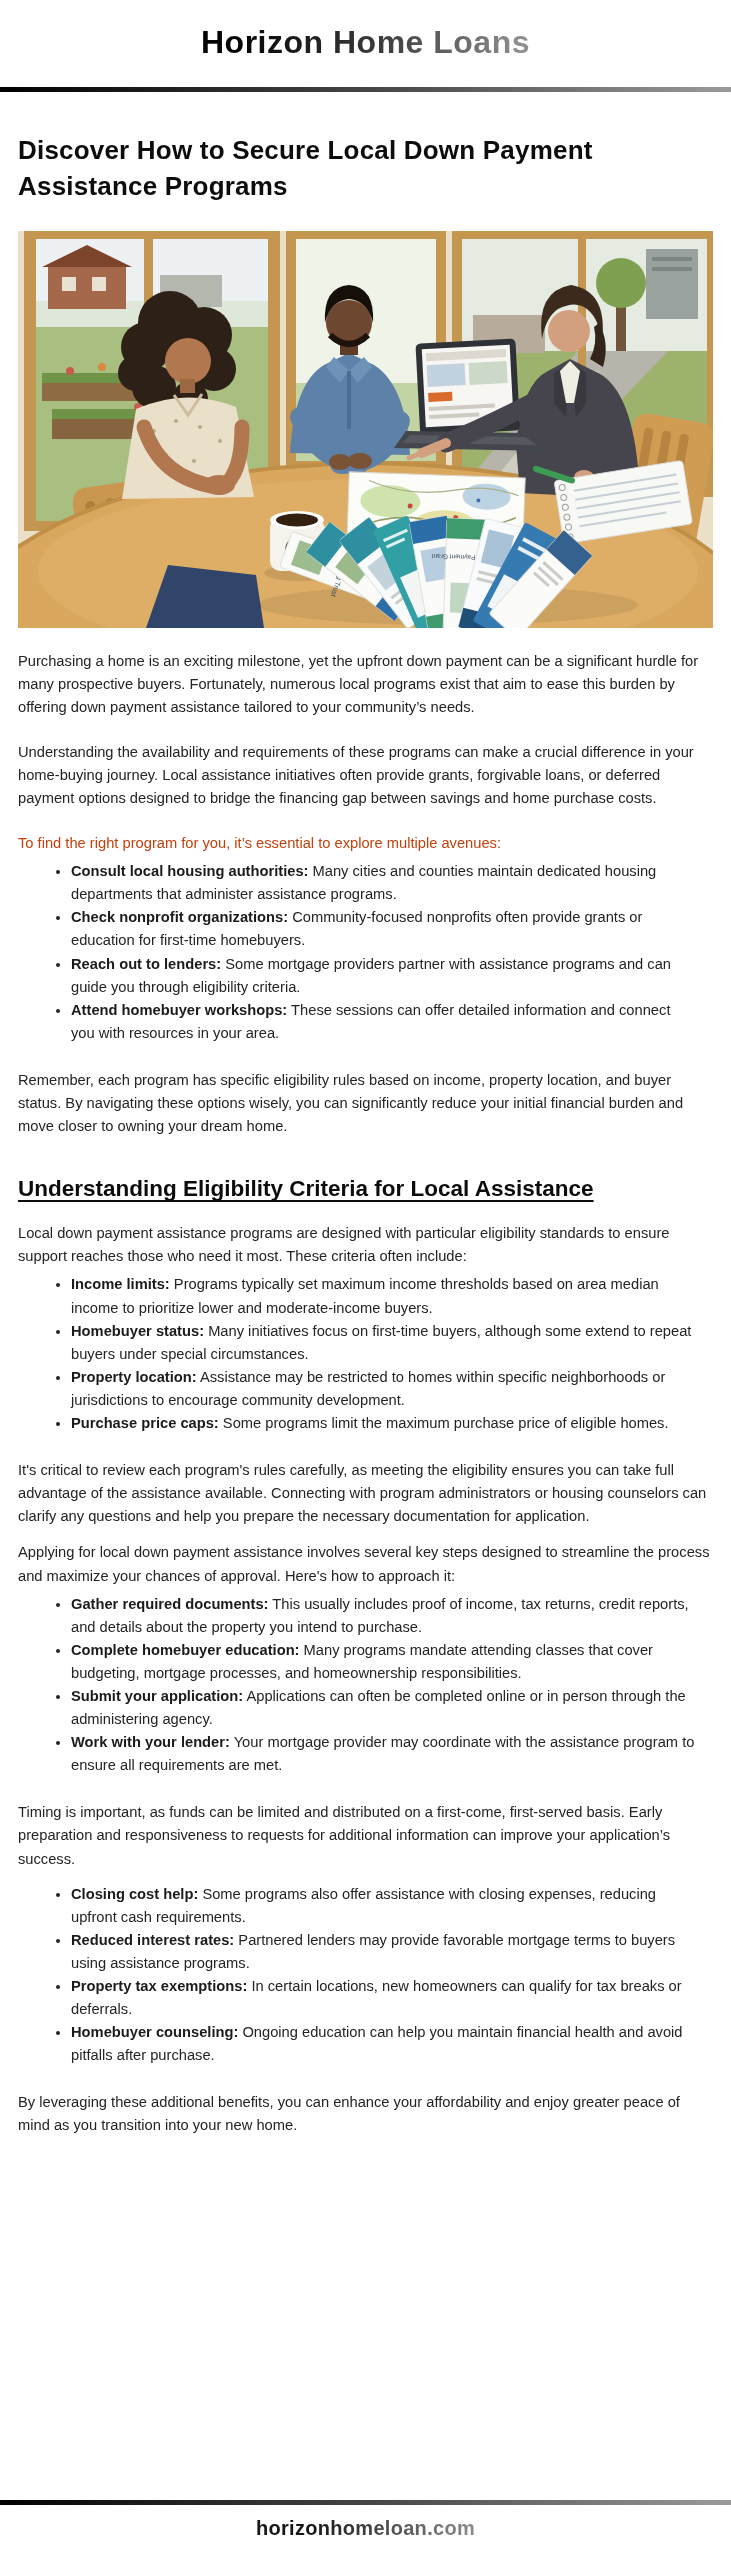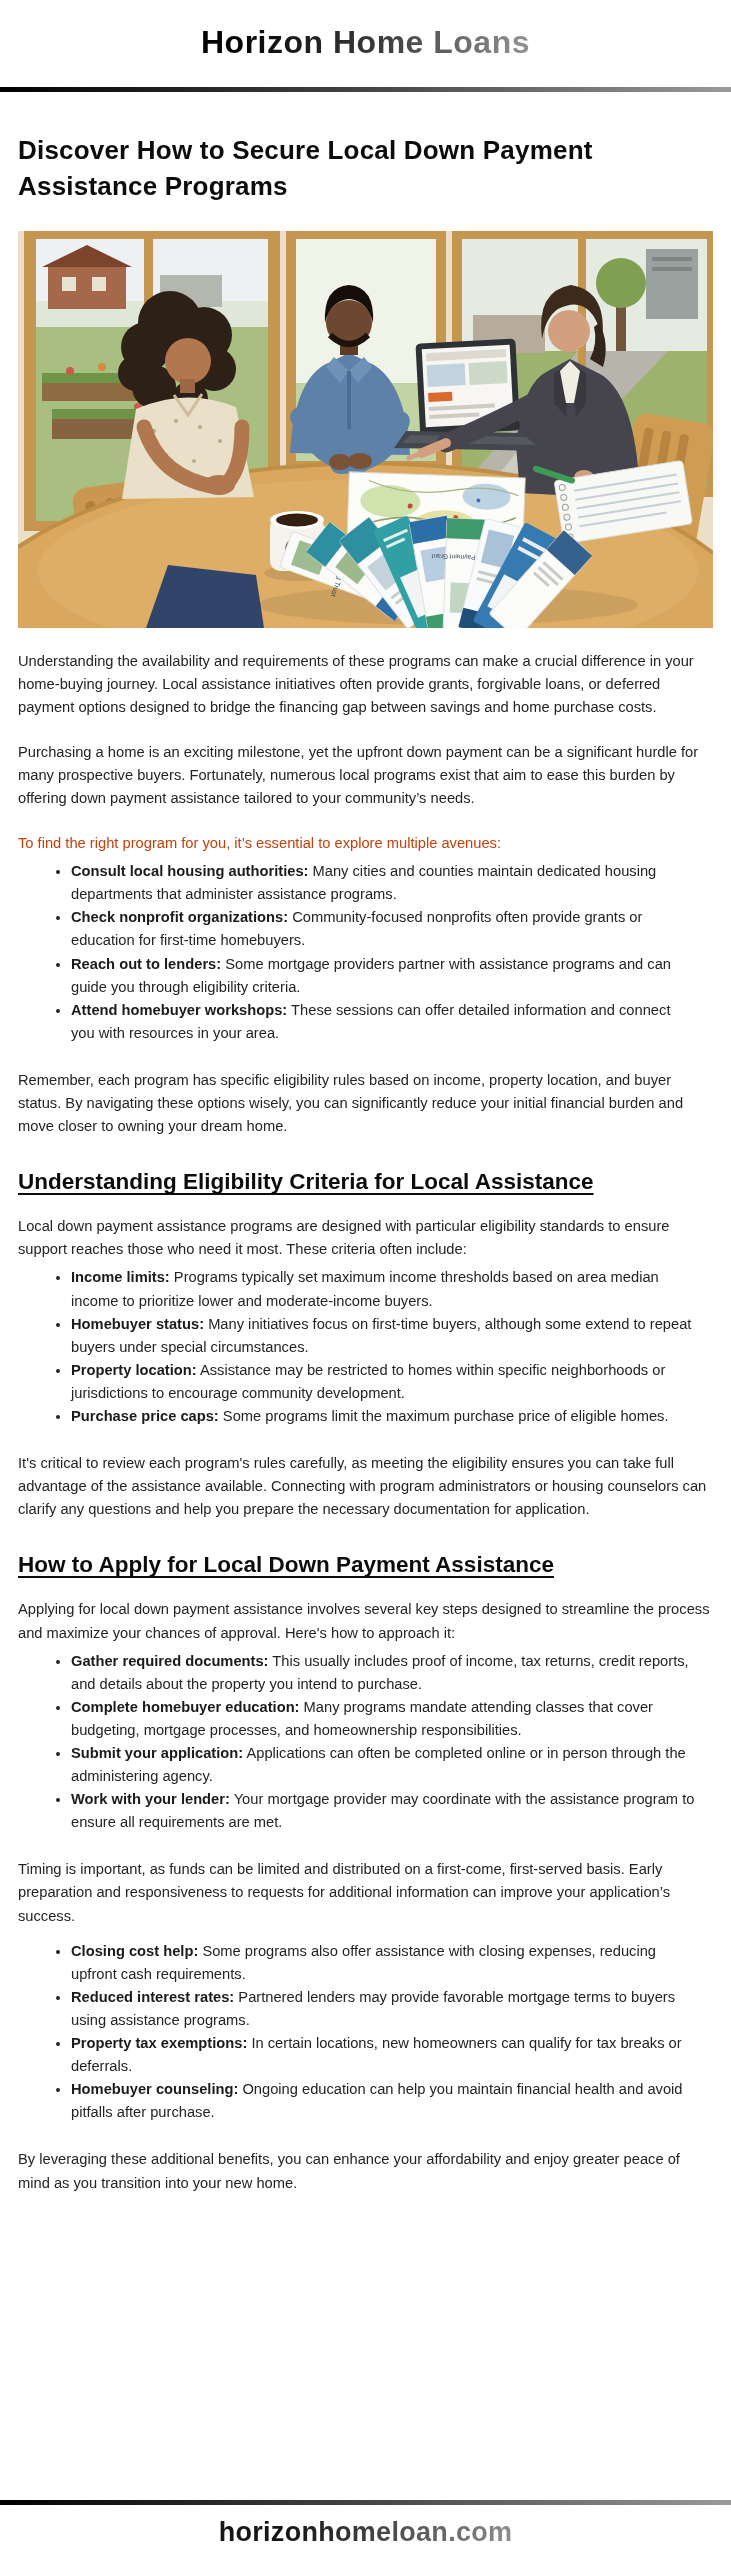"Understanding the availability and" p { order: before "Purchasing a home is an" -> after "Purchasing a home is an" }
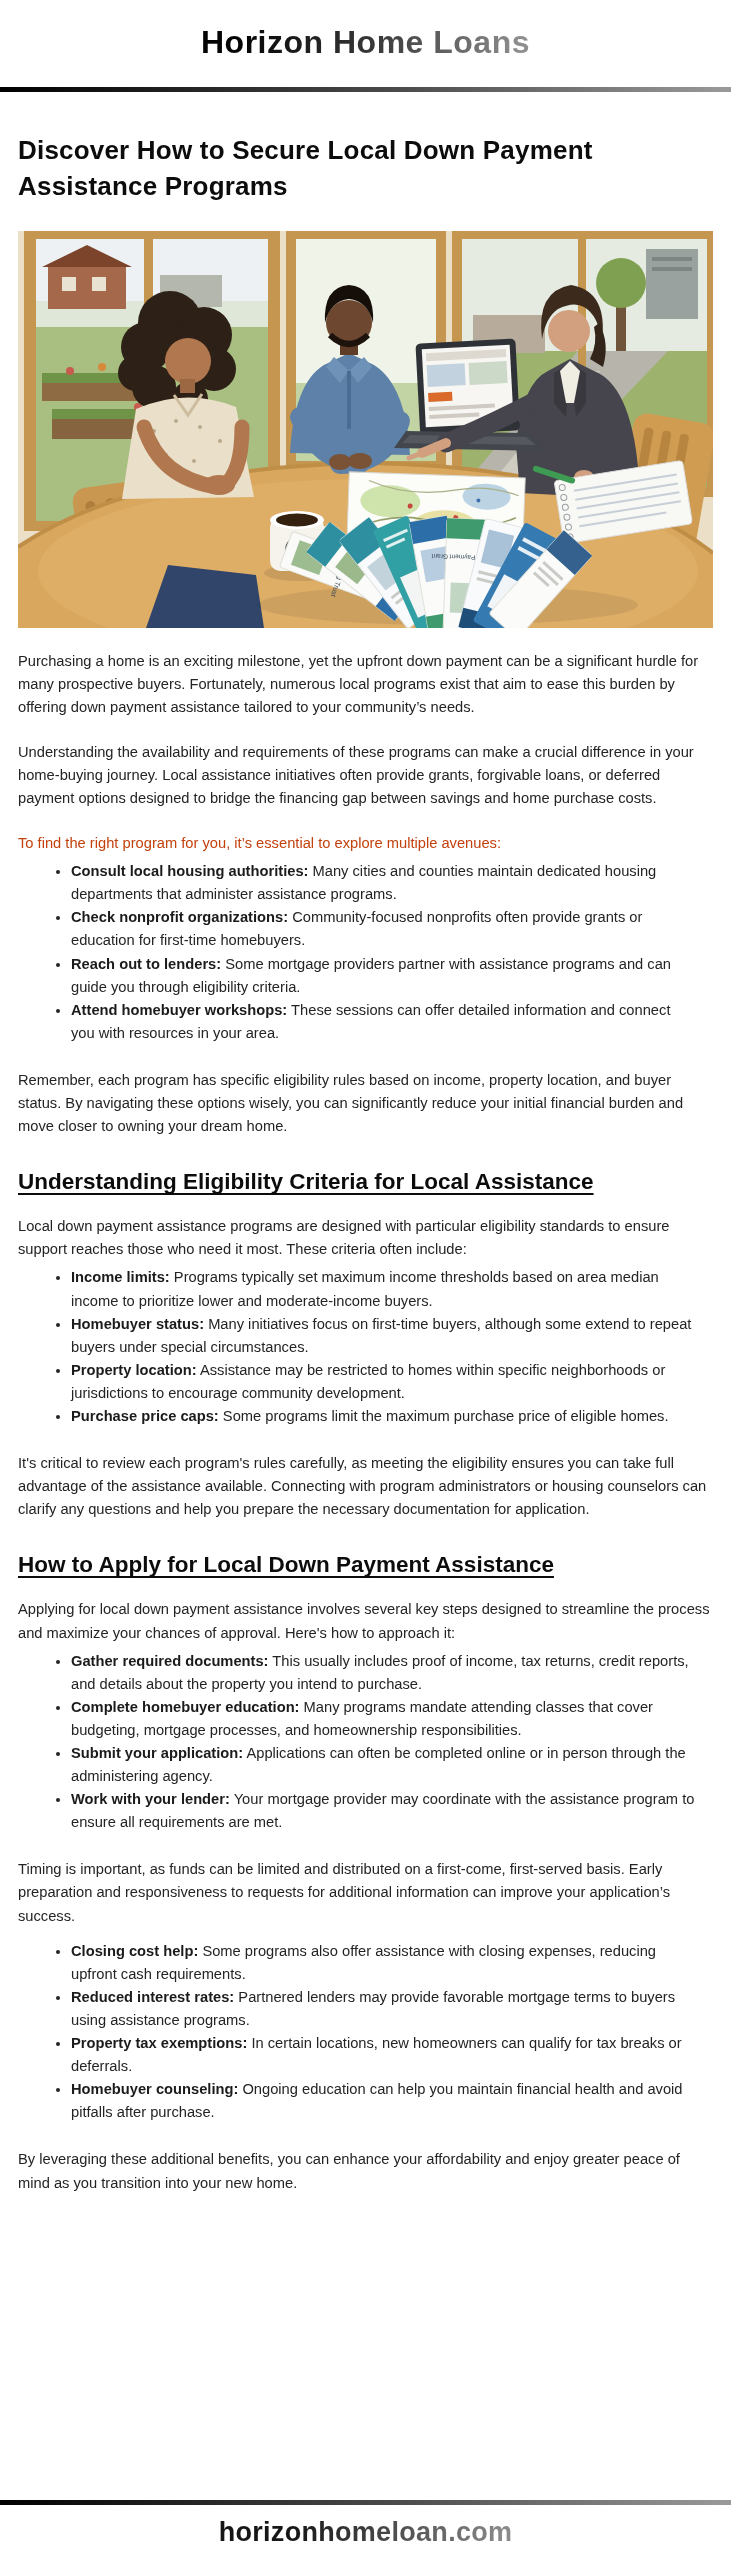"Understanding Eligibility Criteria for" .section-heading { margin: 24px 0 0 -> 31px 0 0 }
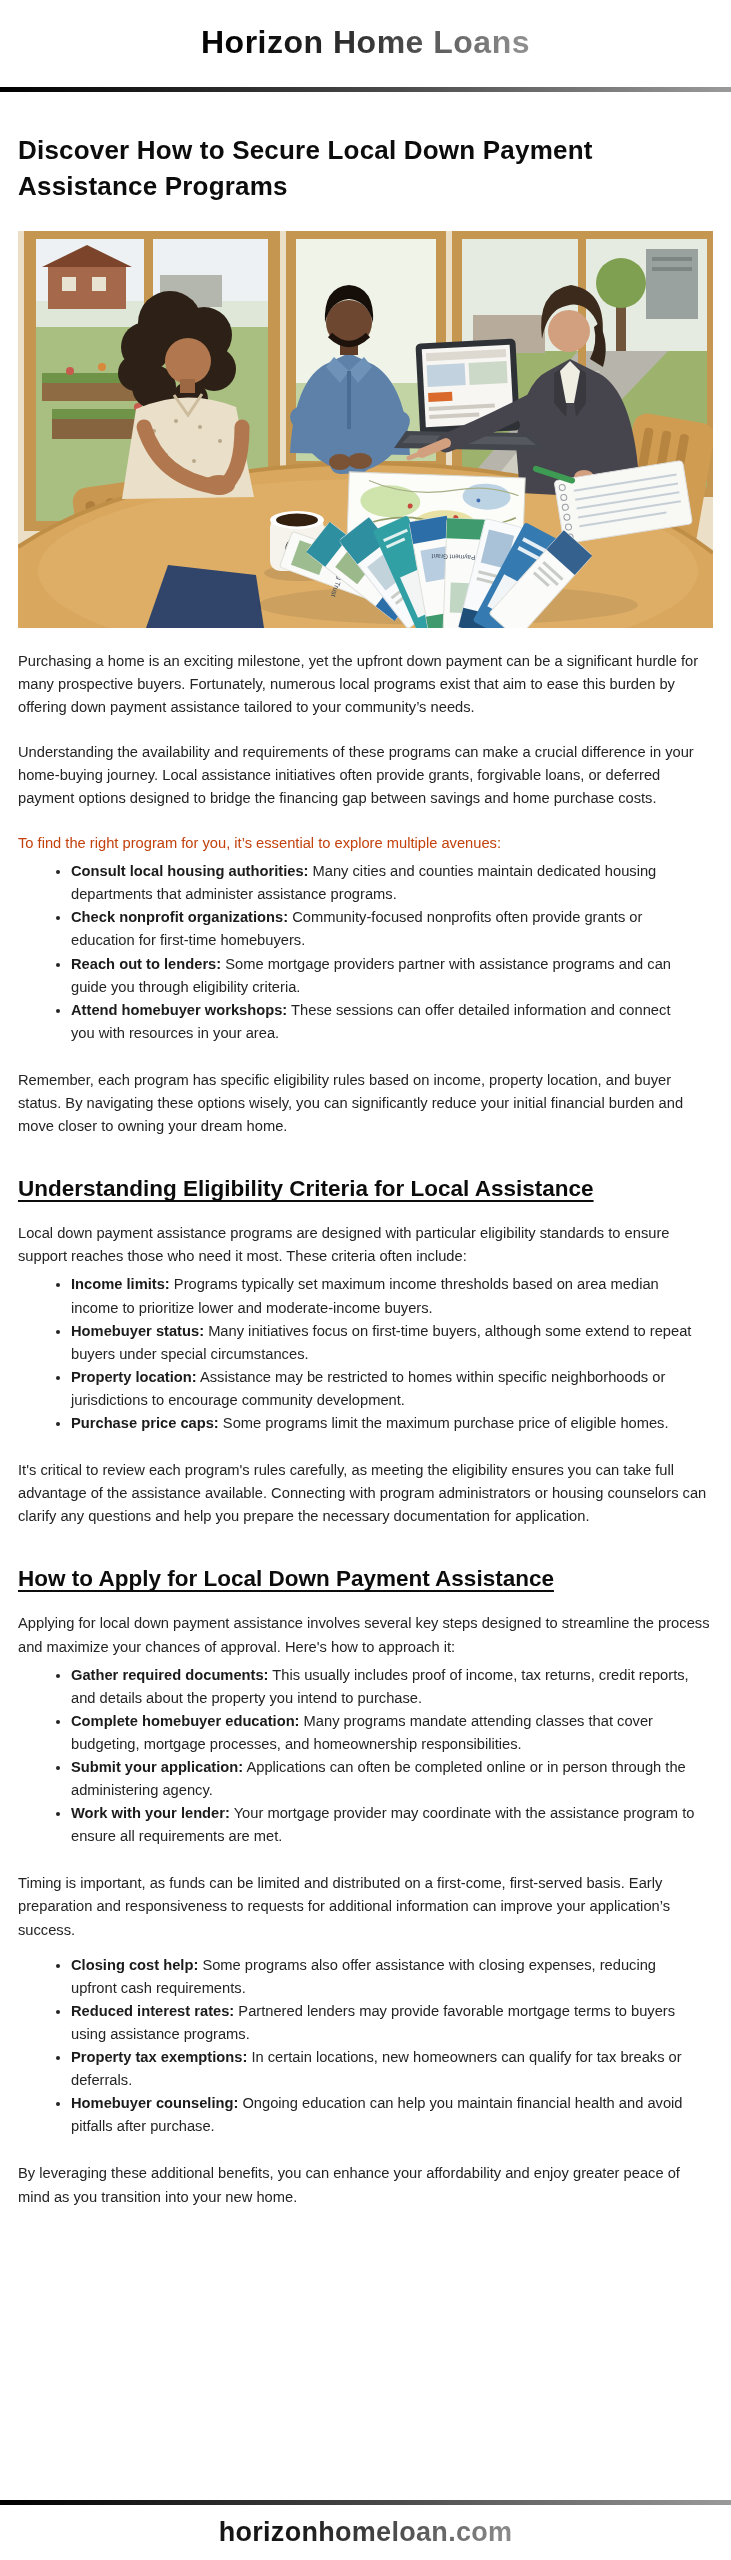"How to Apply for Local" h2.section-heading { html: <h2>How to Apply for Local Down Payment Assistance</h2> -> none }
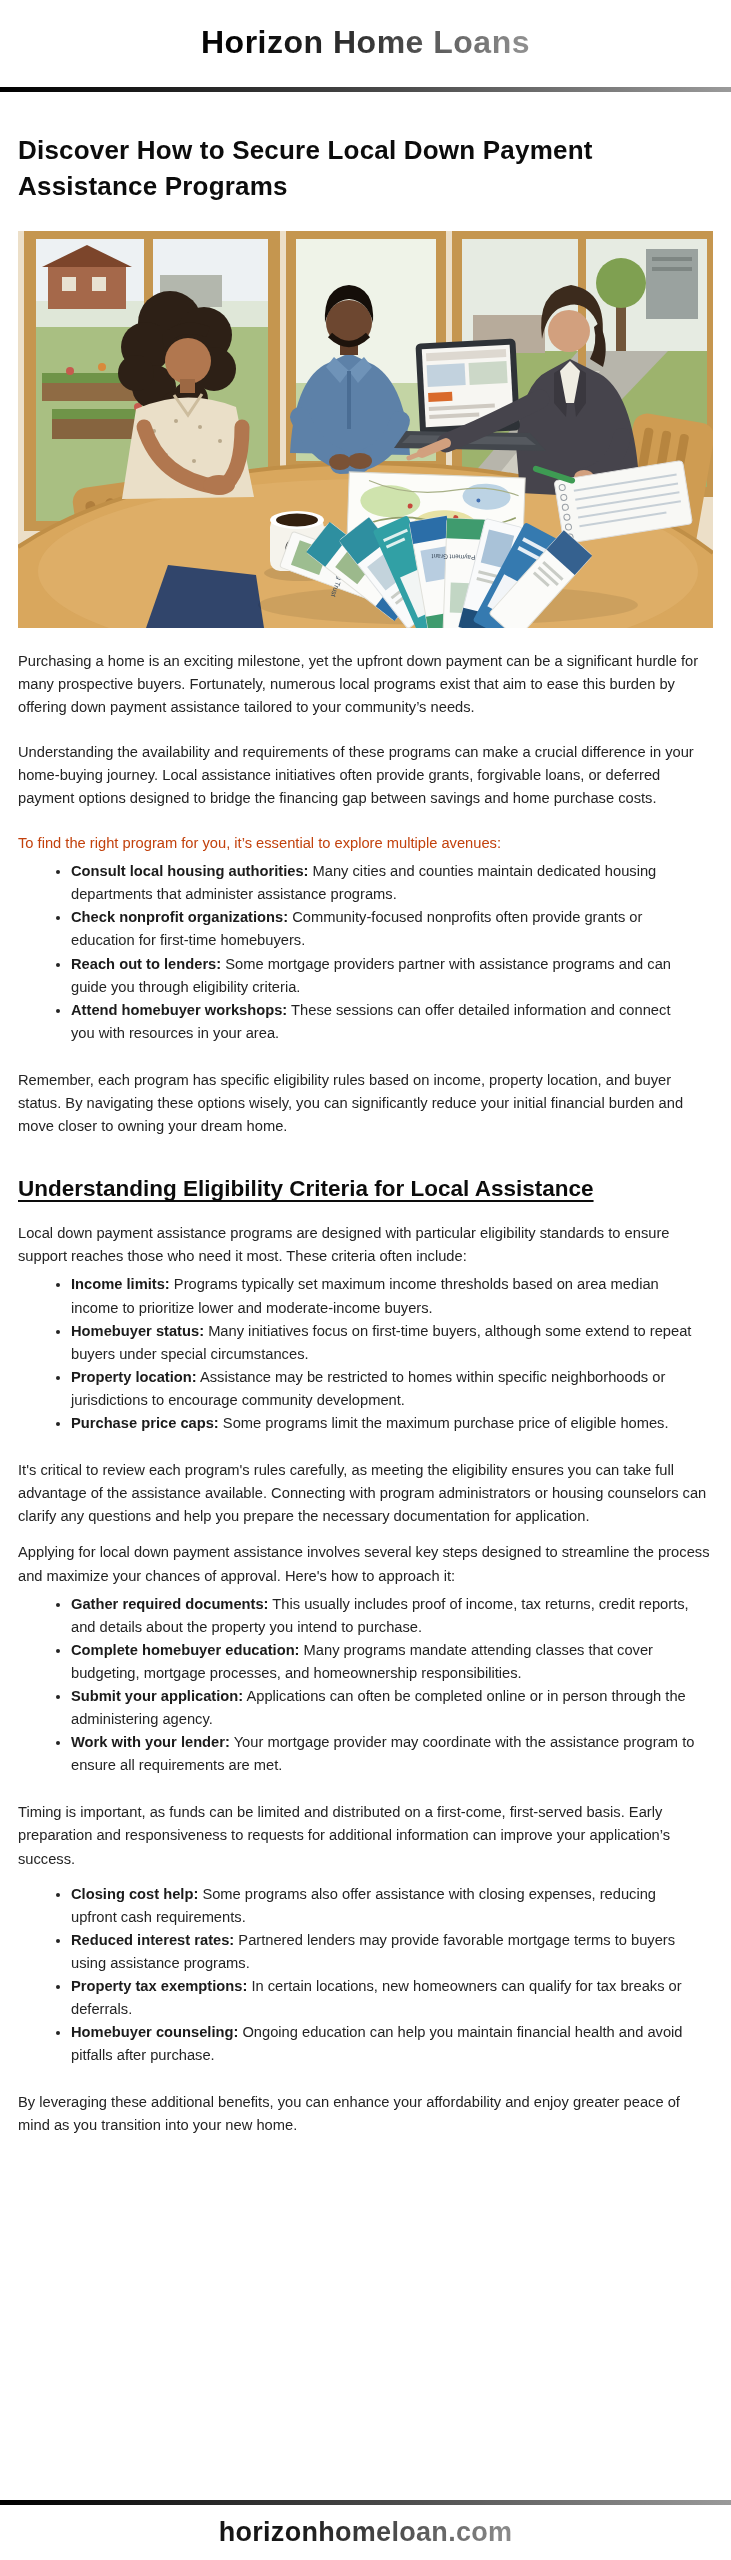"horizonhomeloan.com" .site { font-size: 27px -> 20px }
